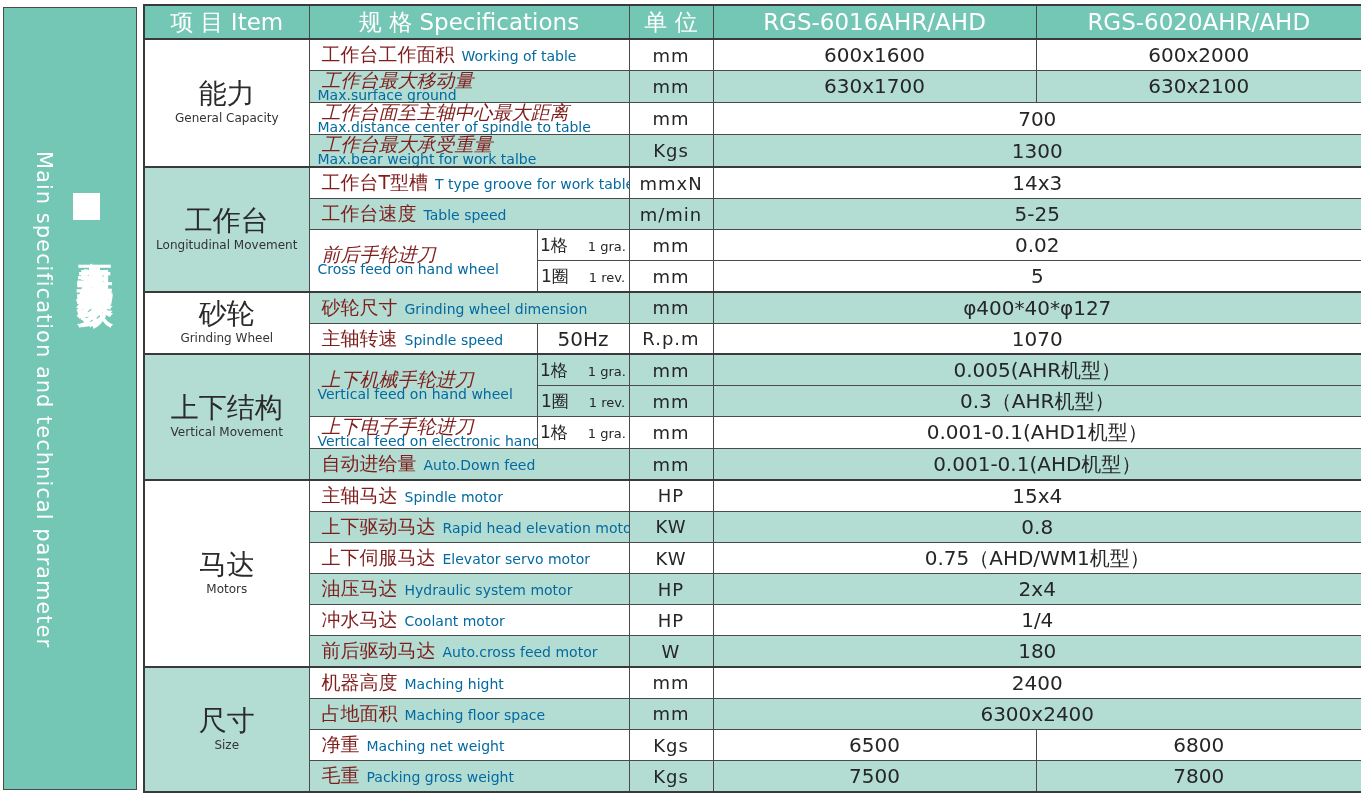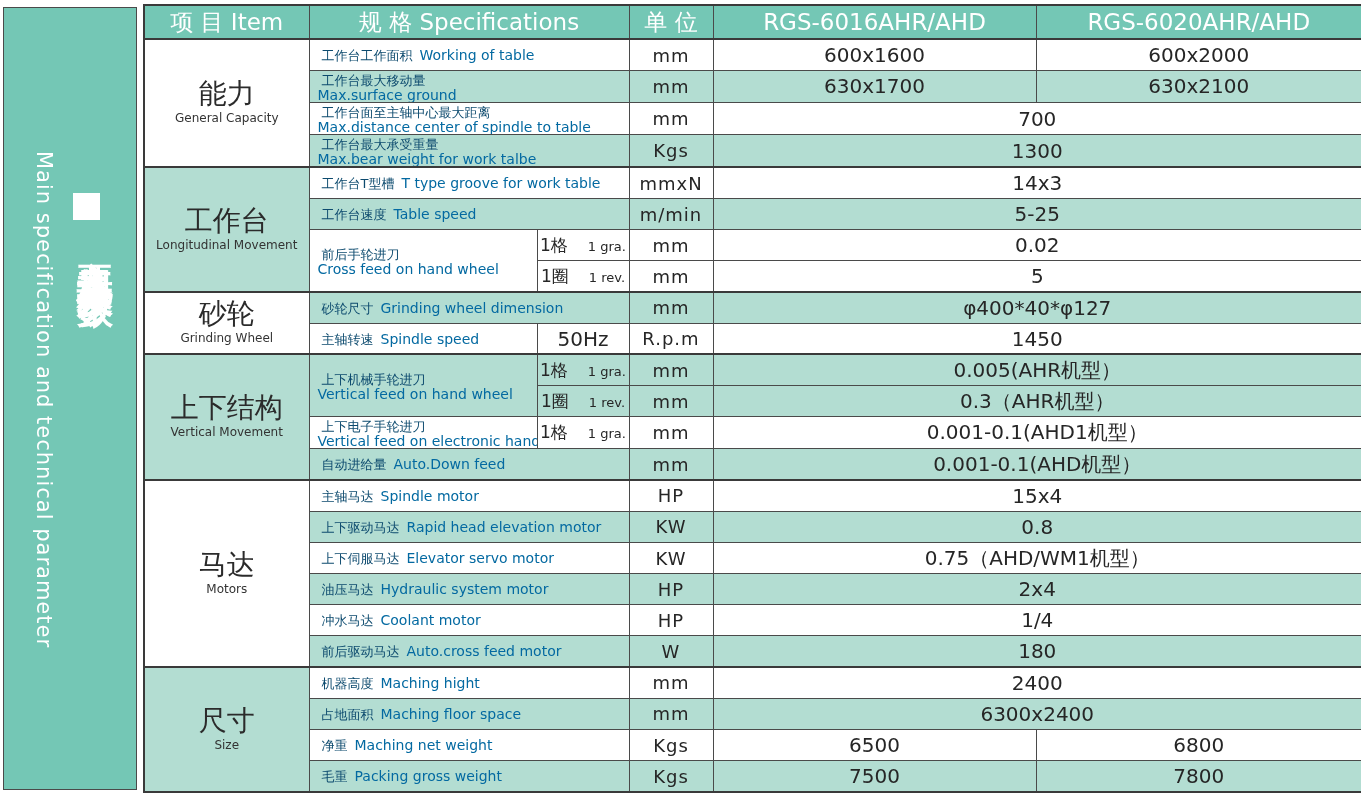"工作台工作面积" td.lbl .zh { color: #0c4a6e -> #7f1d1d; font-size: 13px -> 19px }
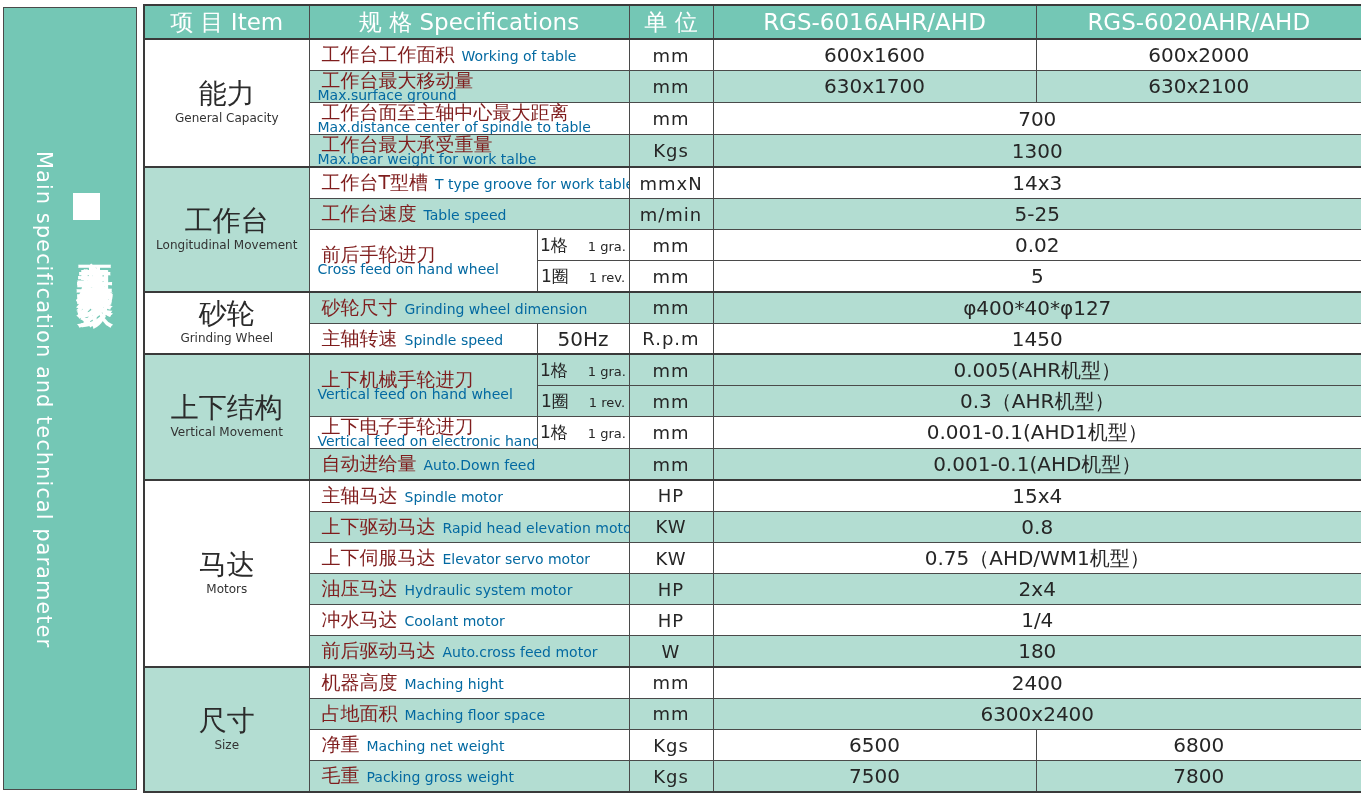"工作台最大移动量" td.lbl.stack .zh { font-style: none -> italic }
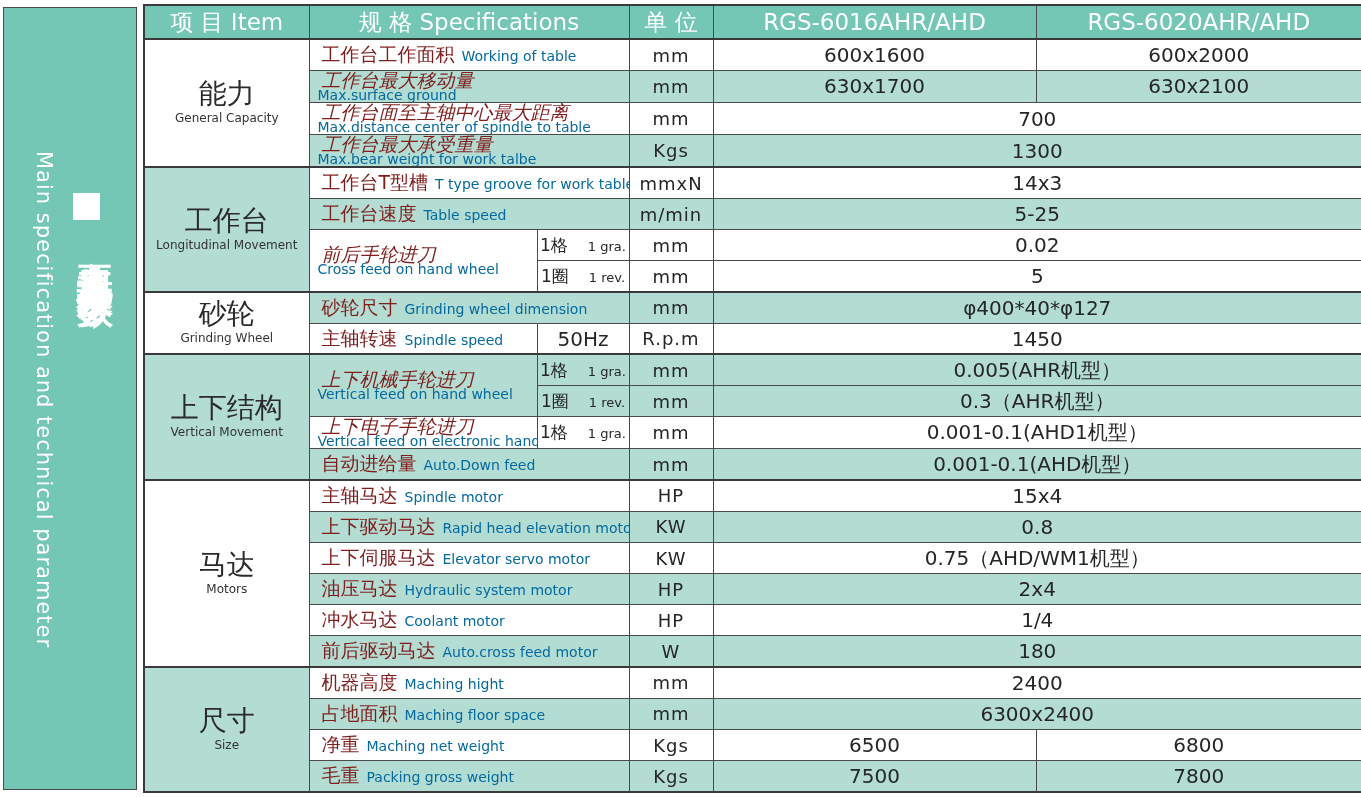"1450" td.val { text: 1450 -> 1070 }
